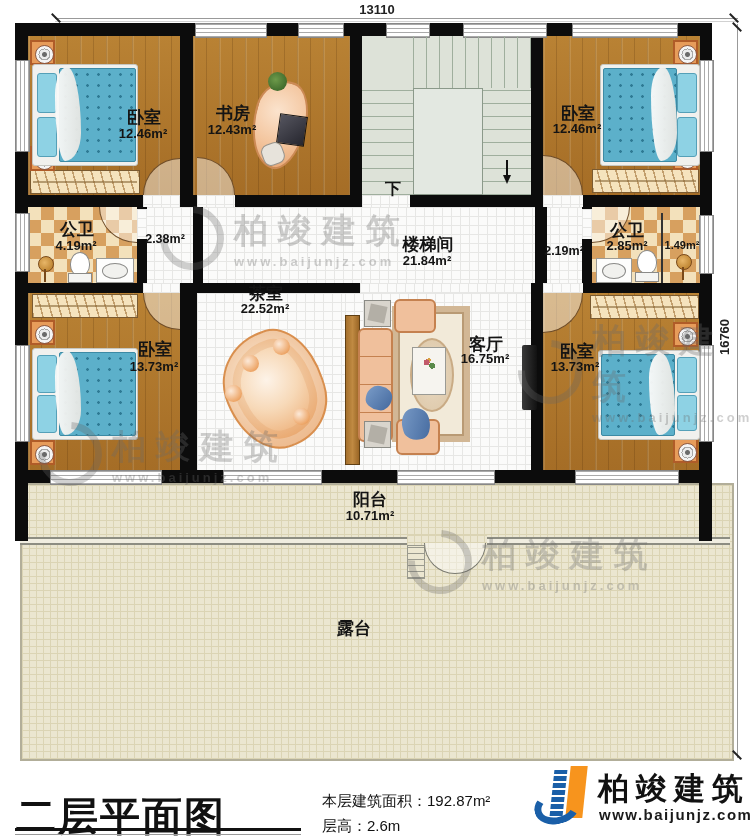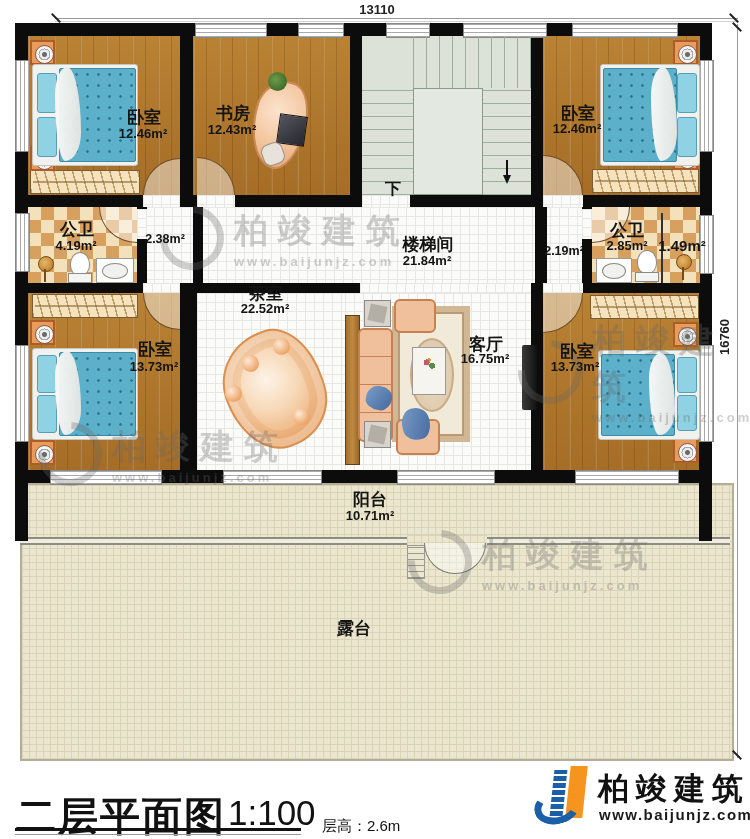"1.49m²" .tiny { font-size: 15px -> 11px }
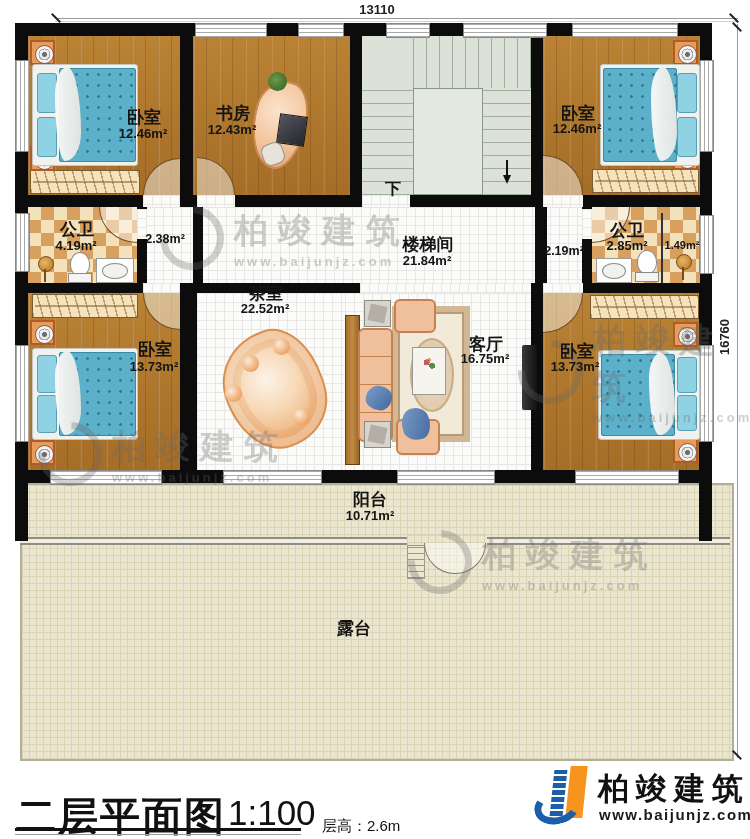"1:100" div.a { html: <div>1:100</div> -> none }
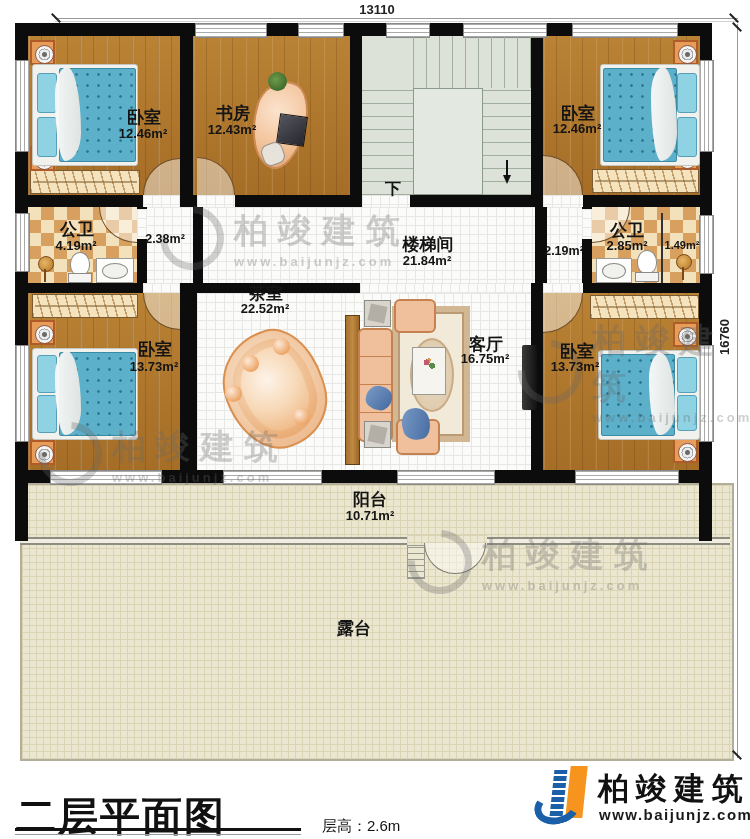"本层建筑面积：192.87m²" div.a { html: none -> <div>本层建筑面积：192.87m²</div> }
